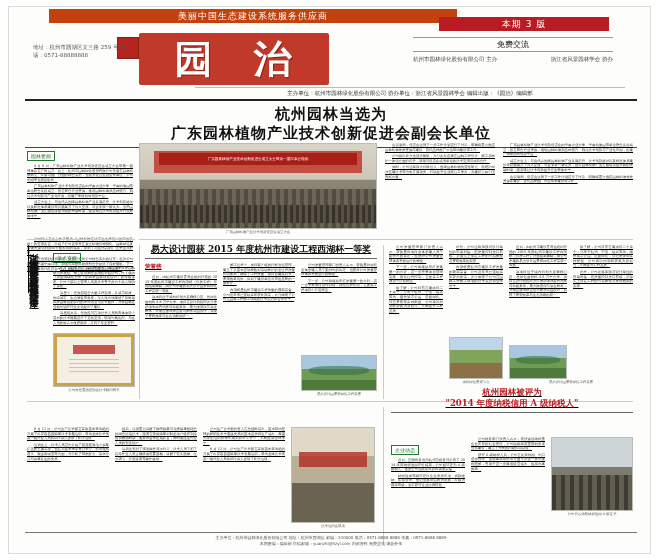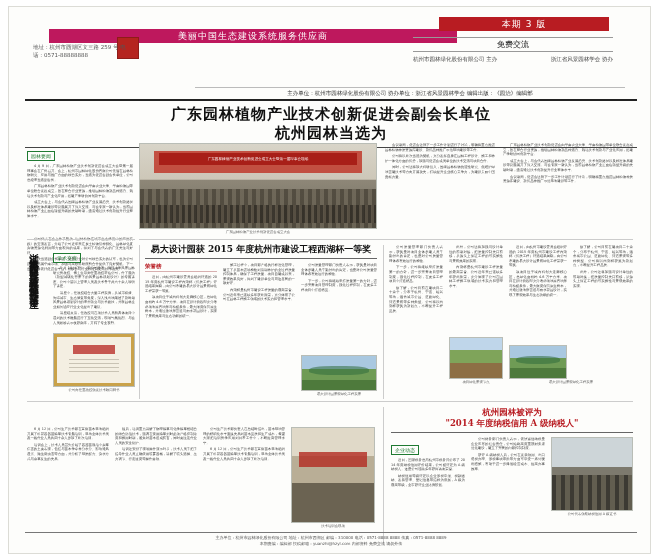"美丽中国生态建设系统服务供应商" .top-banner { background: #be185d -> #c2410c; top: 22px -> 2px }
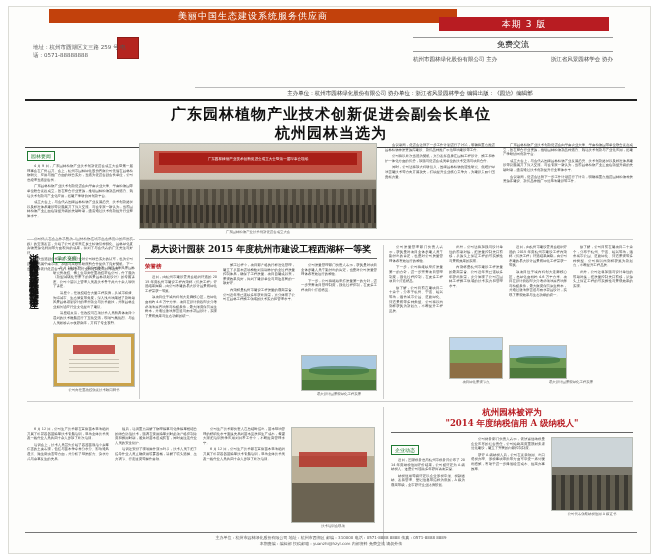"园 治" div.nameplate { html: none -> <div> <div>园 治</div> </div> }
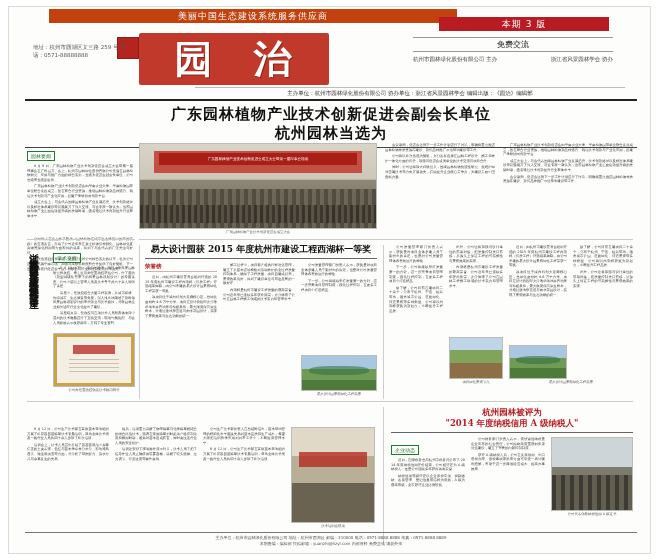"广东园林植物产业技术创新促进会副会长单位" div.headline-main { order: before "杭州园林当选为" -> after "杭州园林当选为" }
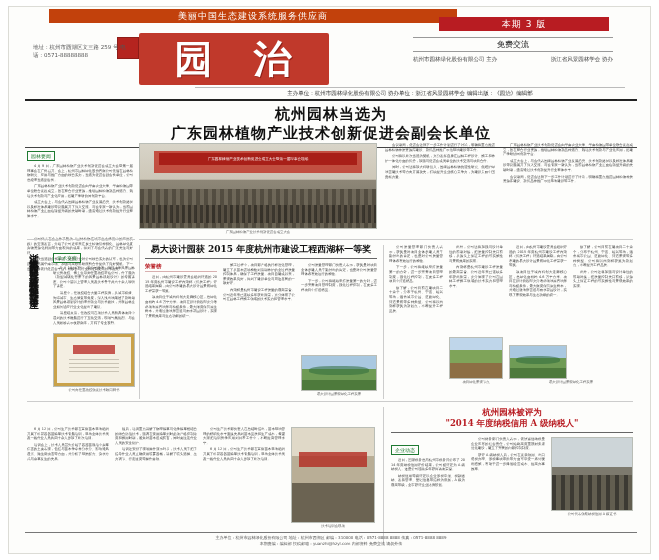"易大设计园获 2015 年度杭州市建设工程西湖杯一等奖" .block { text-decoration: none -> underline }
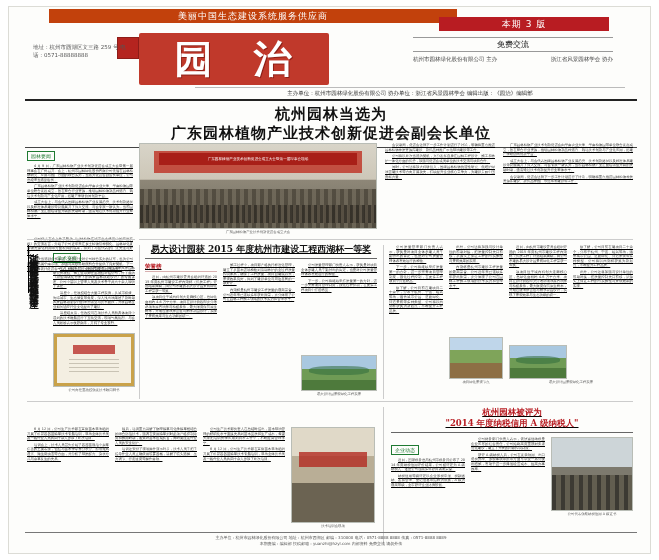"杭州园林被评为" div.block { top: 400px -> 380px }
